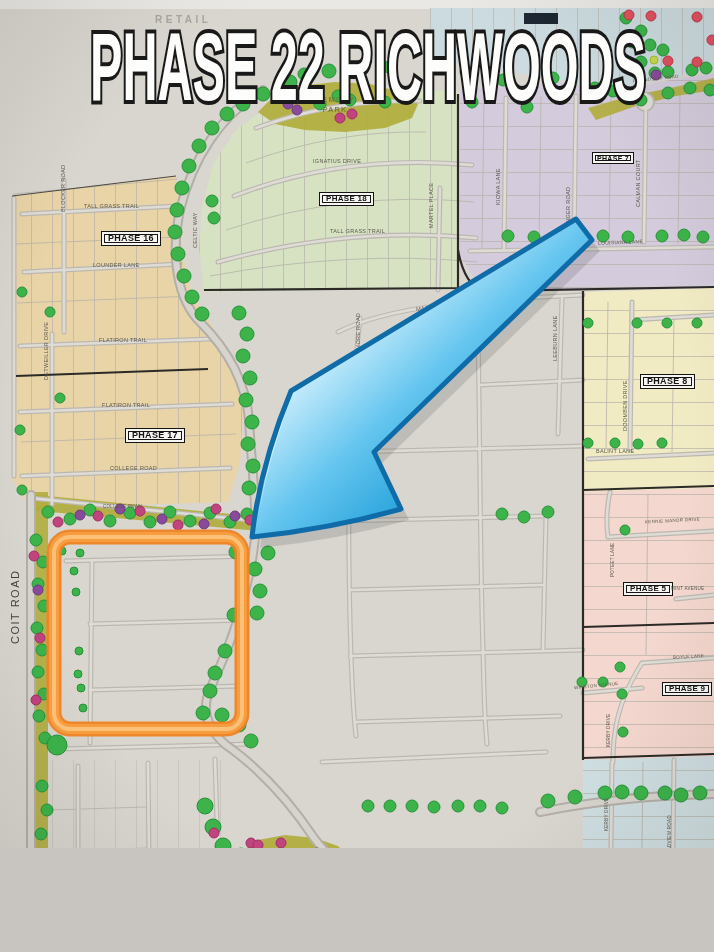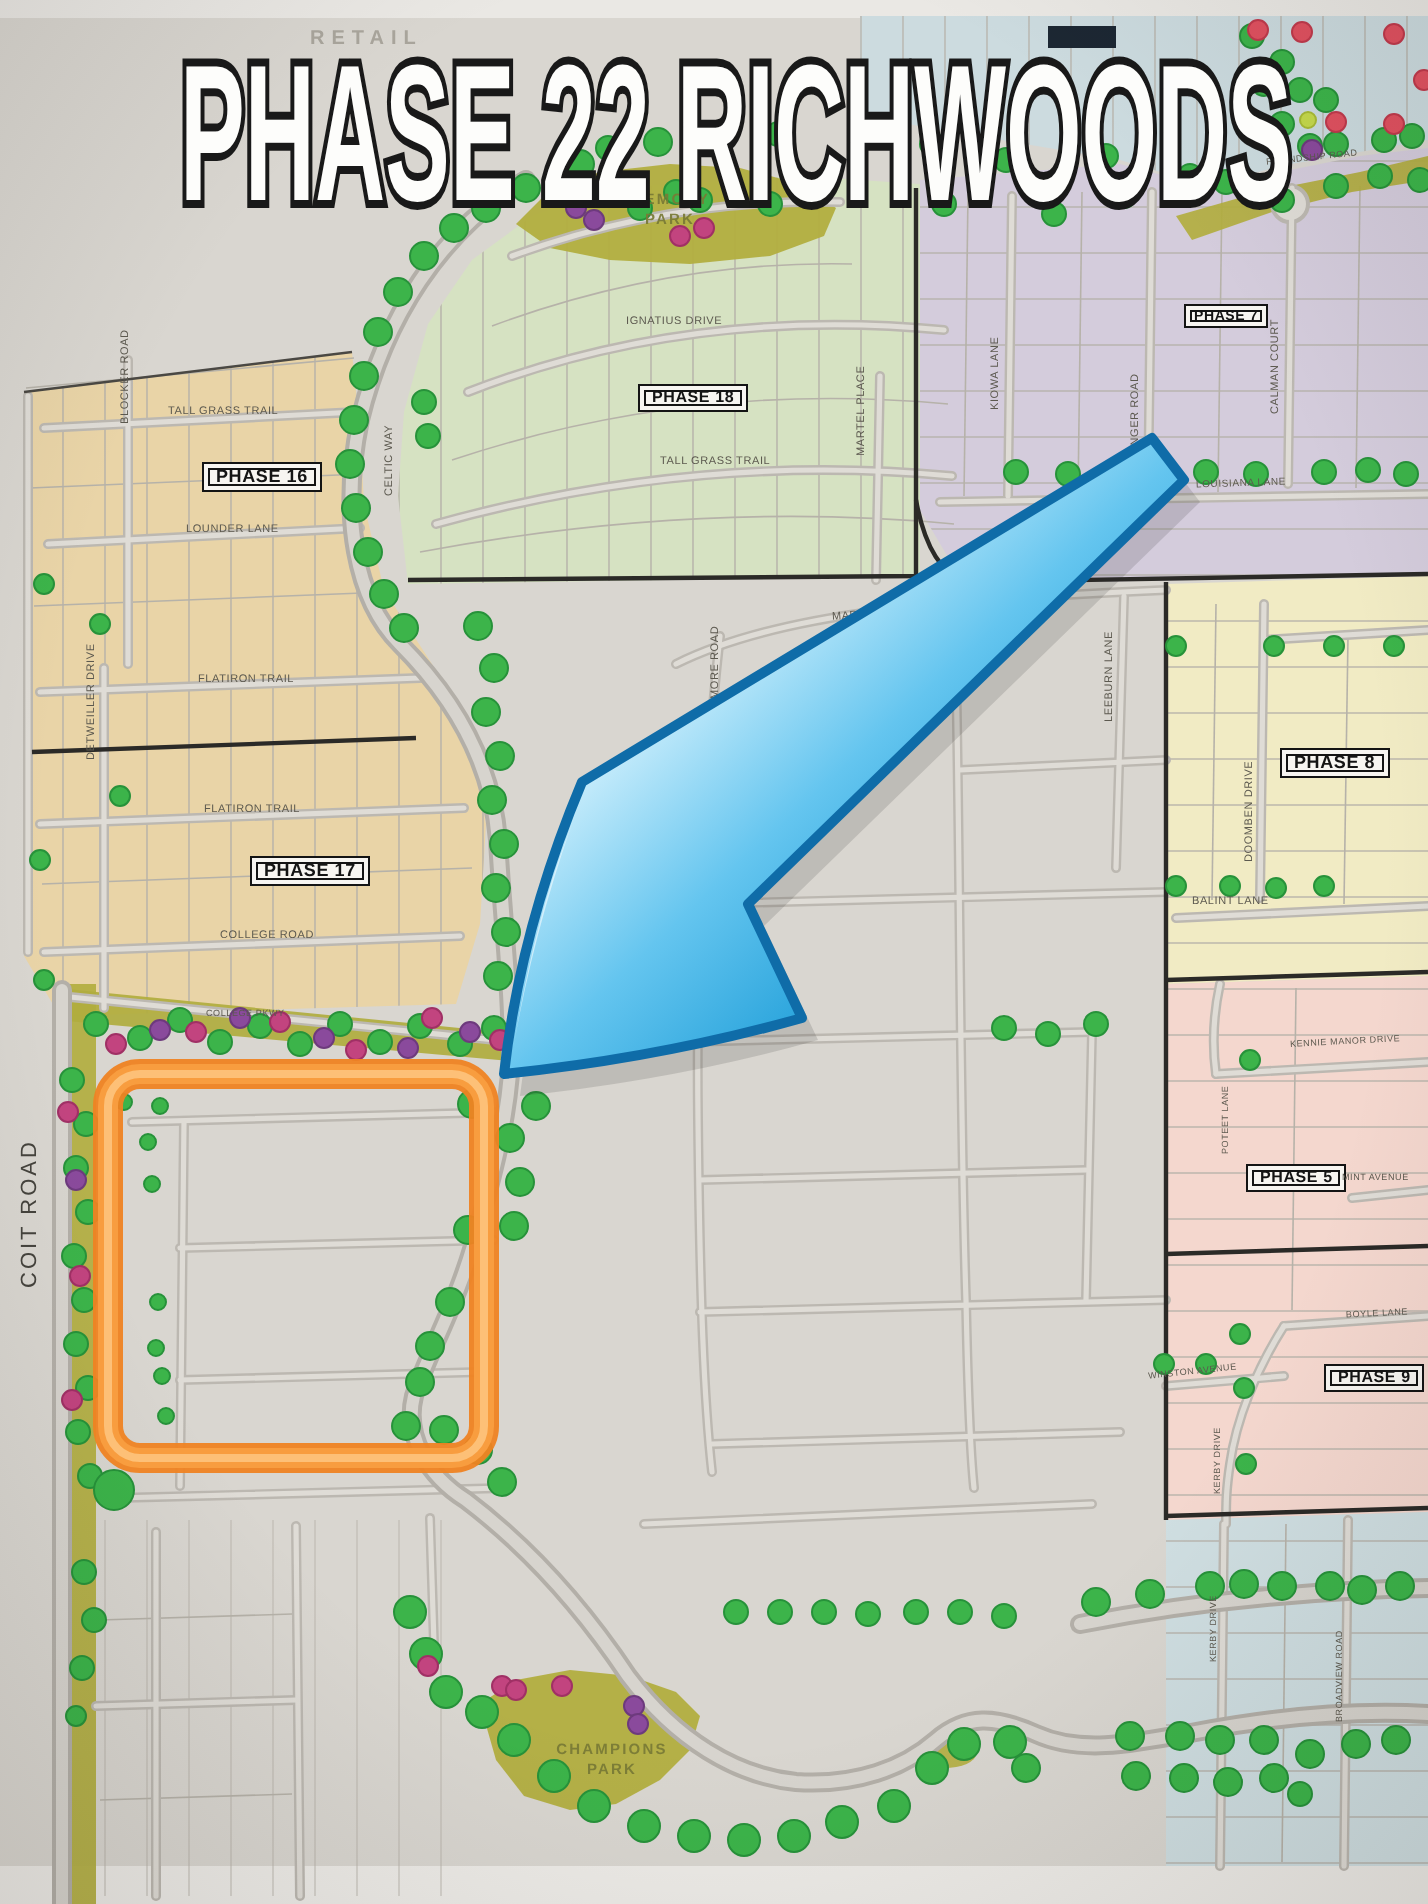"PHASE 22 RICHWOODS" .stage { height: 952px -> 848px }
